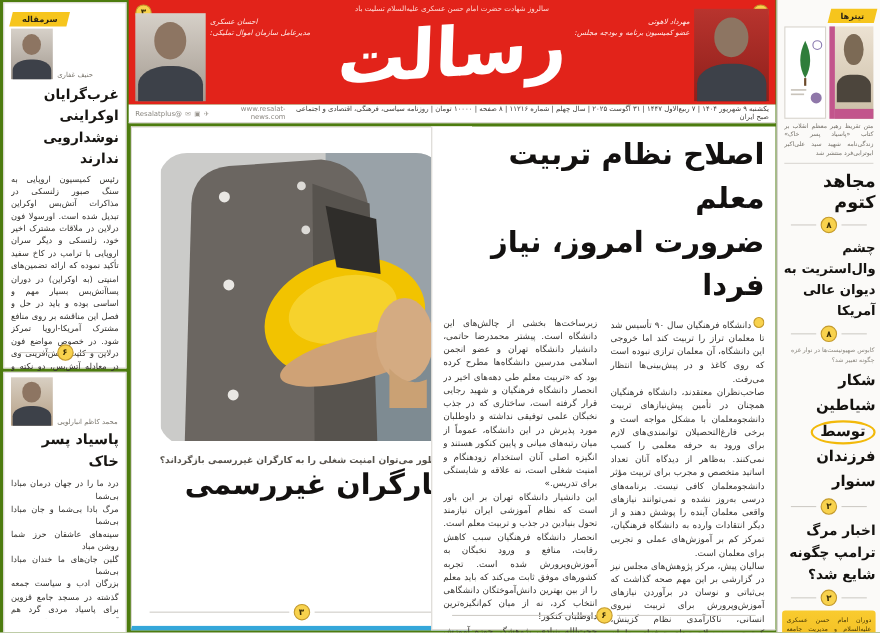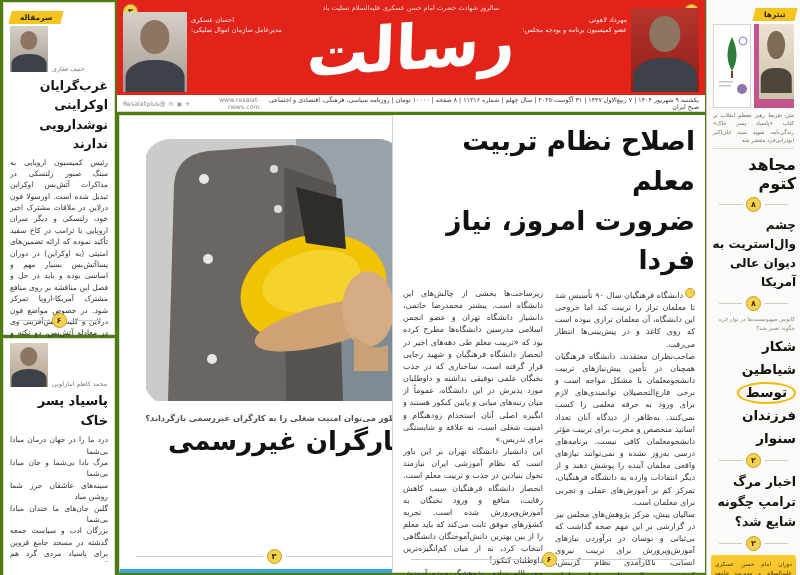"احسان عسکری" .teaser .kick { font-style: none -> italic }
